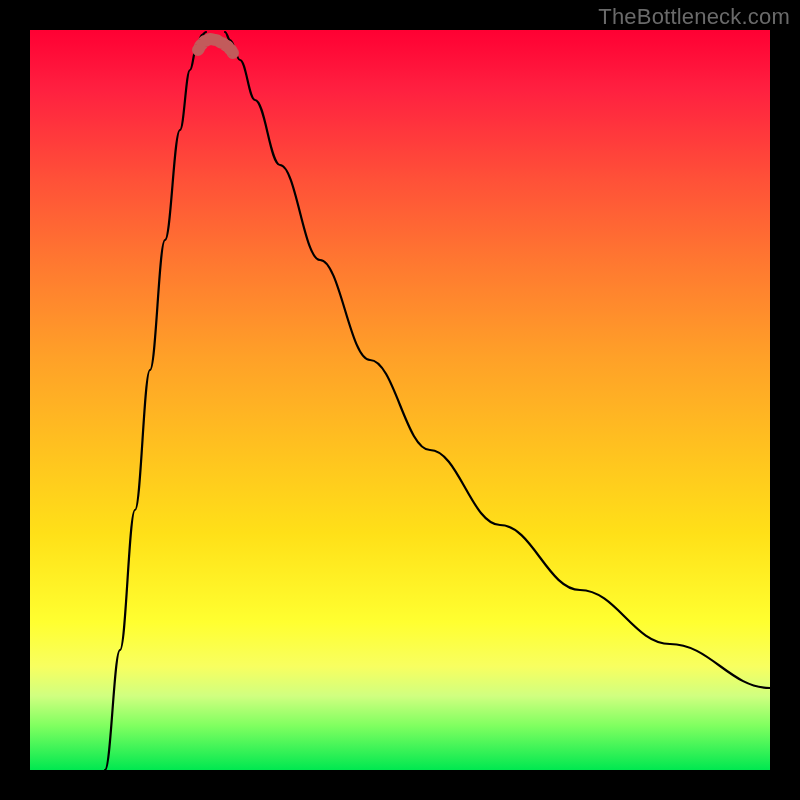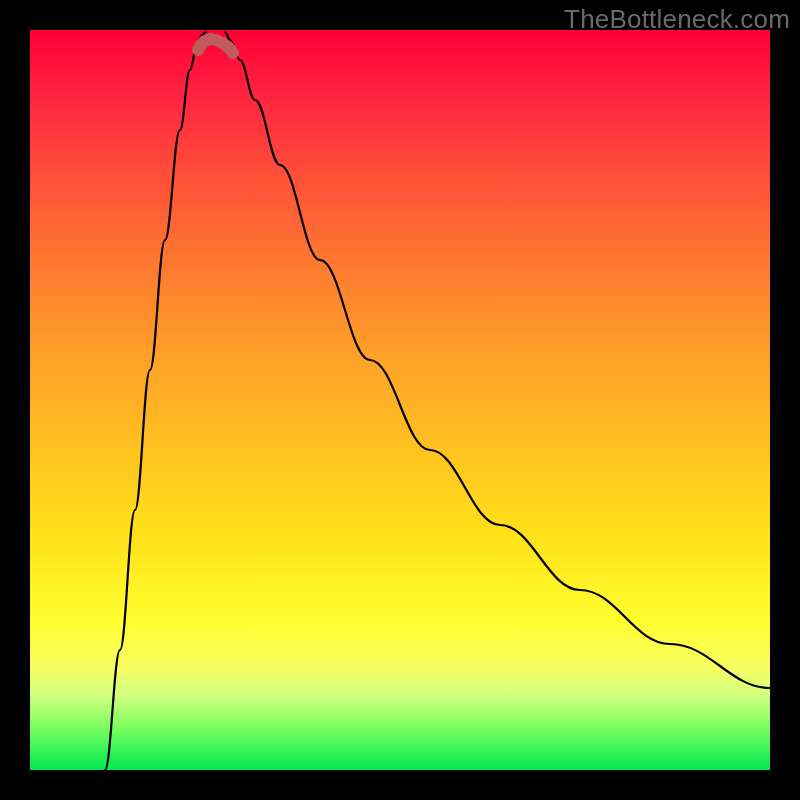"TheBottleneck.com" .watermark { font-size: 26px -> 22px }
